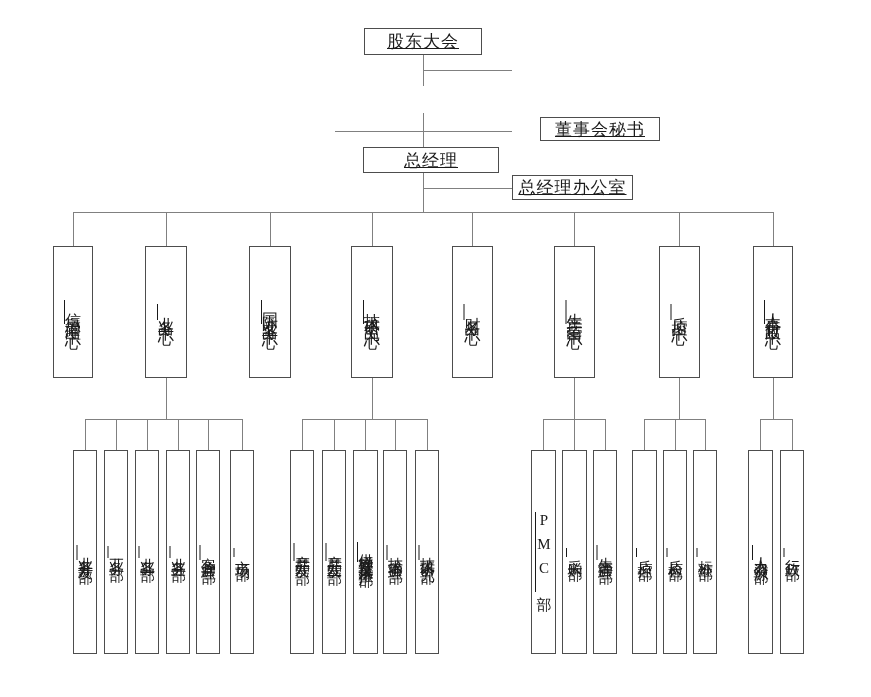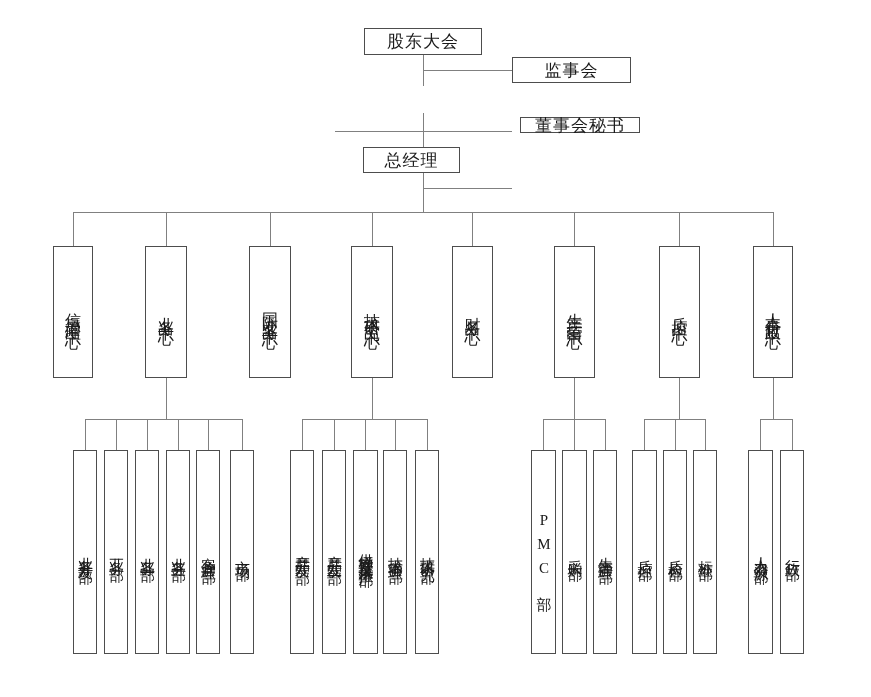"股东大会" .box { text-decoration: none -> underline }
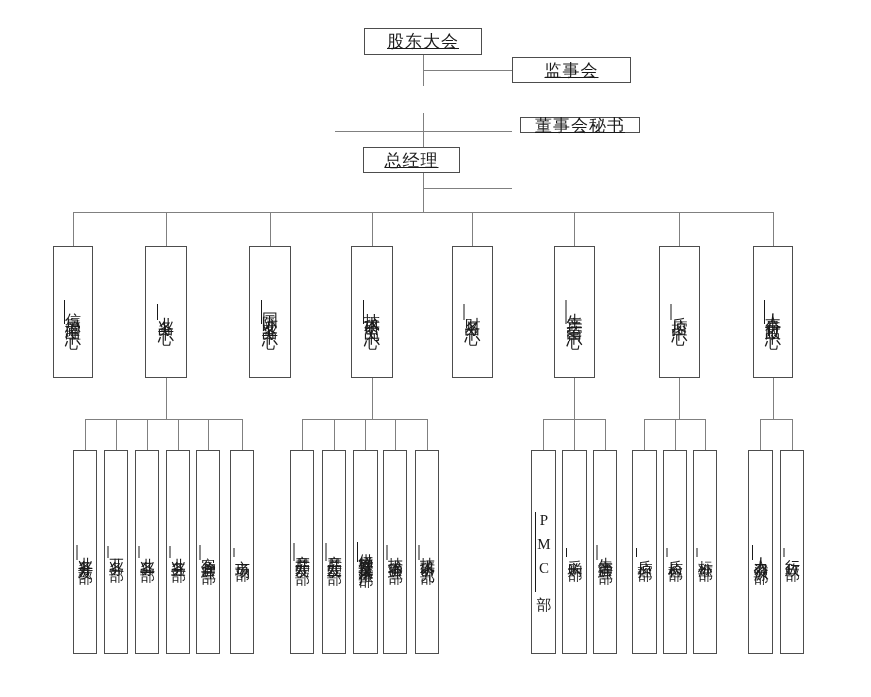"监事会" div.box { html: <div> <span>监事会</span> </div> -> none }
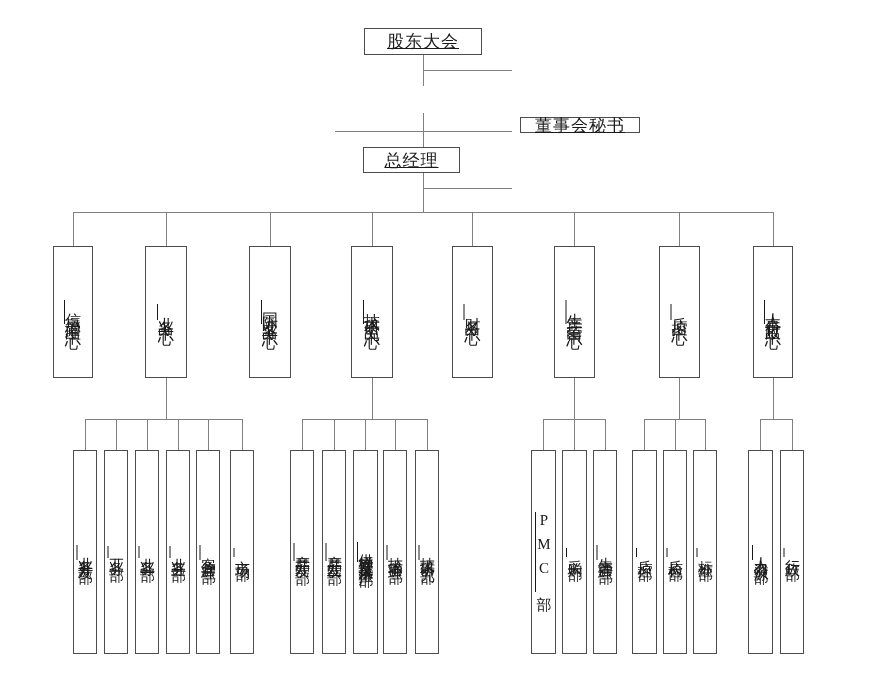"董事会秘书" div.box { height: 16px -> 24px; left: 520px -> 540px }
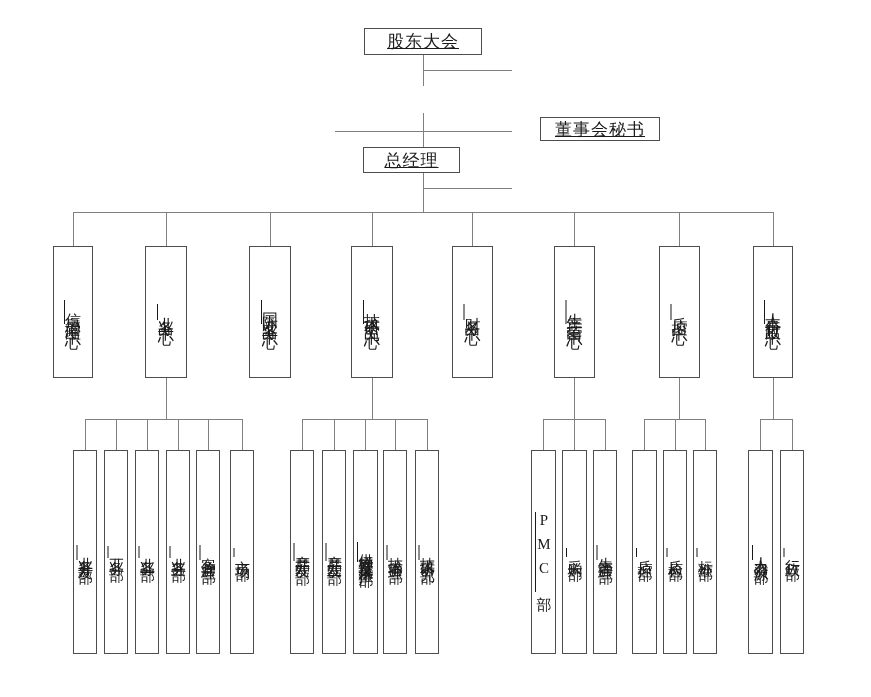"总经理" div.box { width: 97px -> 136px }
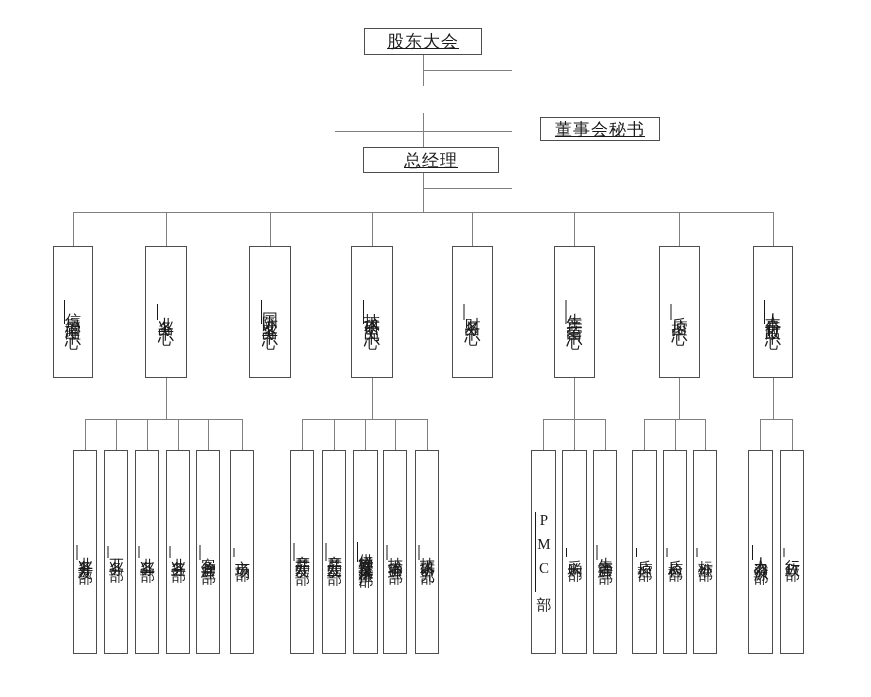"总经理办公室" div.box { html: none -> <div> <span>总经理办公室</span> </div> }
